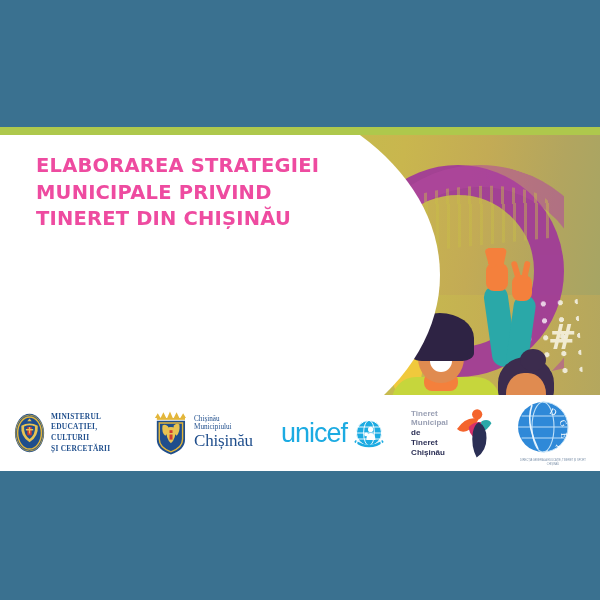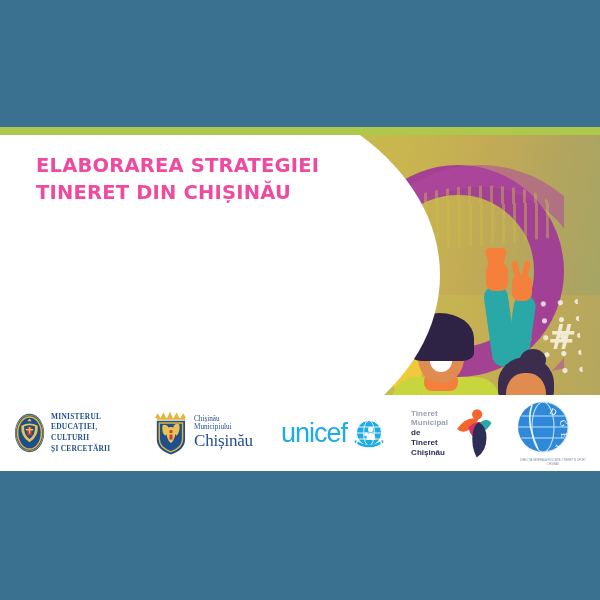"MUNICIPALE PRIVIND" div { html: none -> <div>MUNICIPALE PRIVIND</div> }
